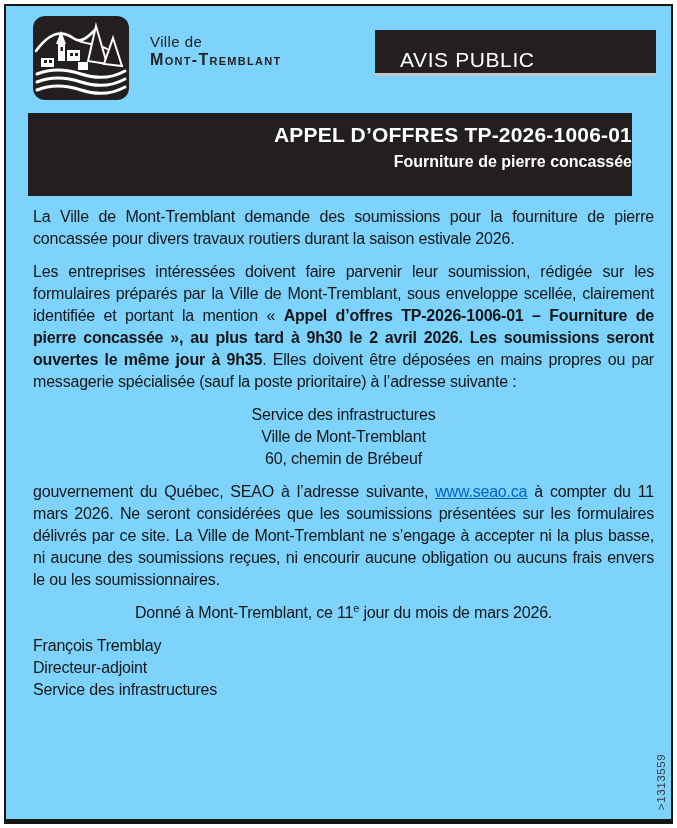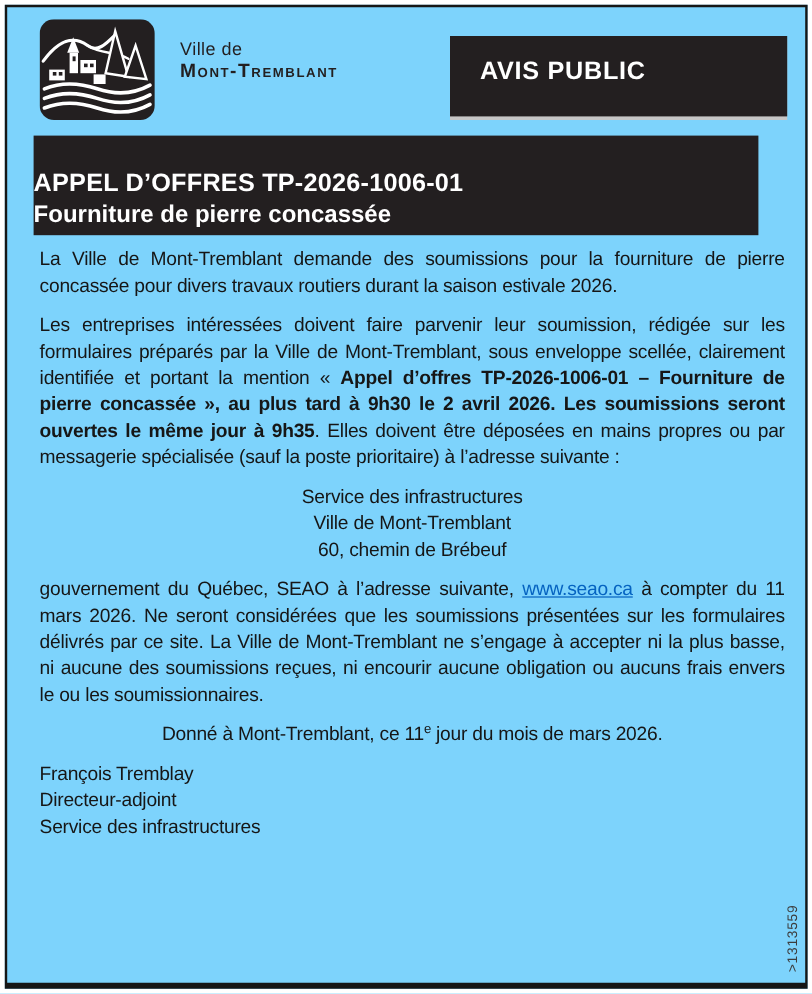"AVIS PUBLIC" .avis-box { font-weight: bold -> normal; height: 67px -> 43px }
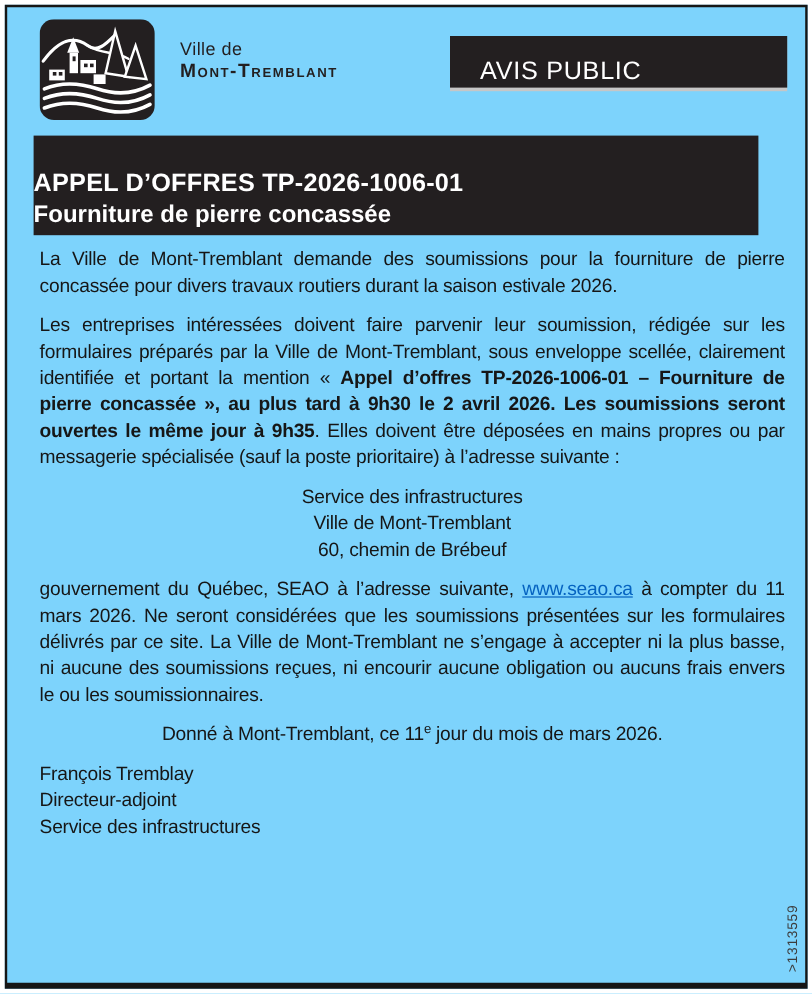"APPEL D’OFFRES TP-2026-1006-01" .title-bar { padding-top: 26px -> 8px; text-align: left -> right }
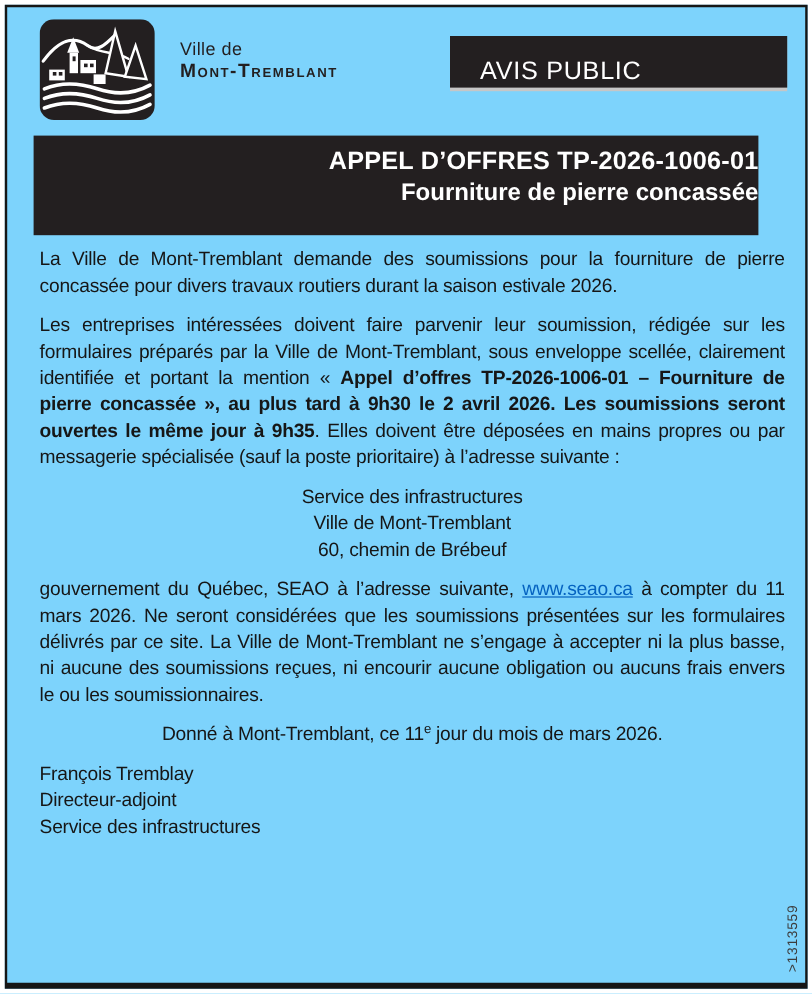"Fourniture de pierre concassée" .title-line2 { font-size: 20px -> 16px }
